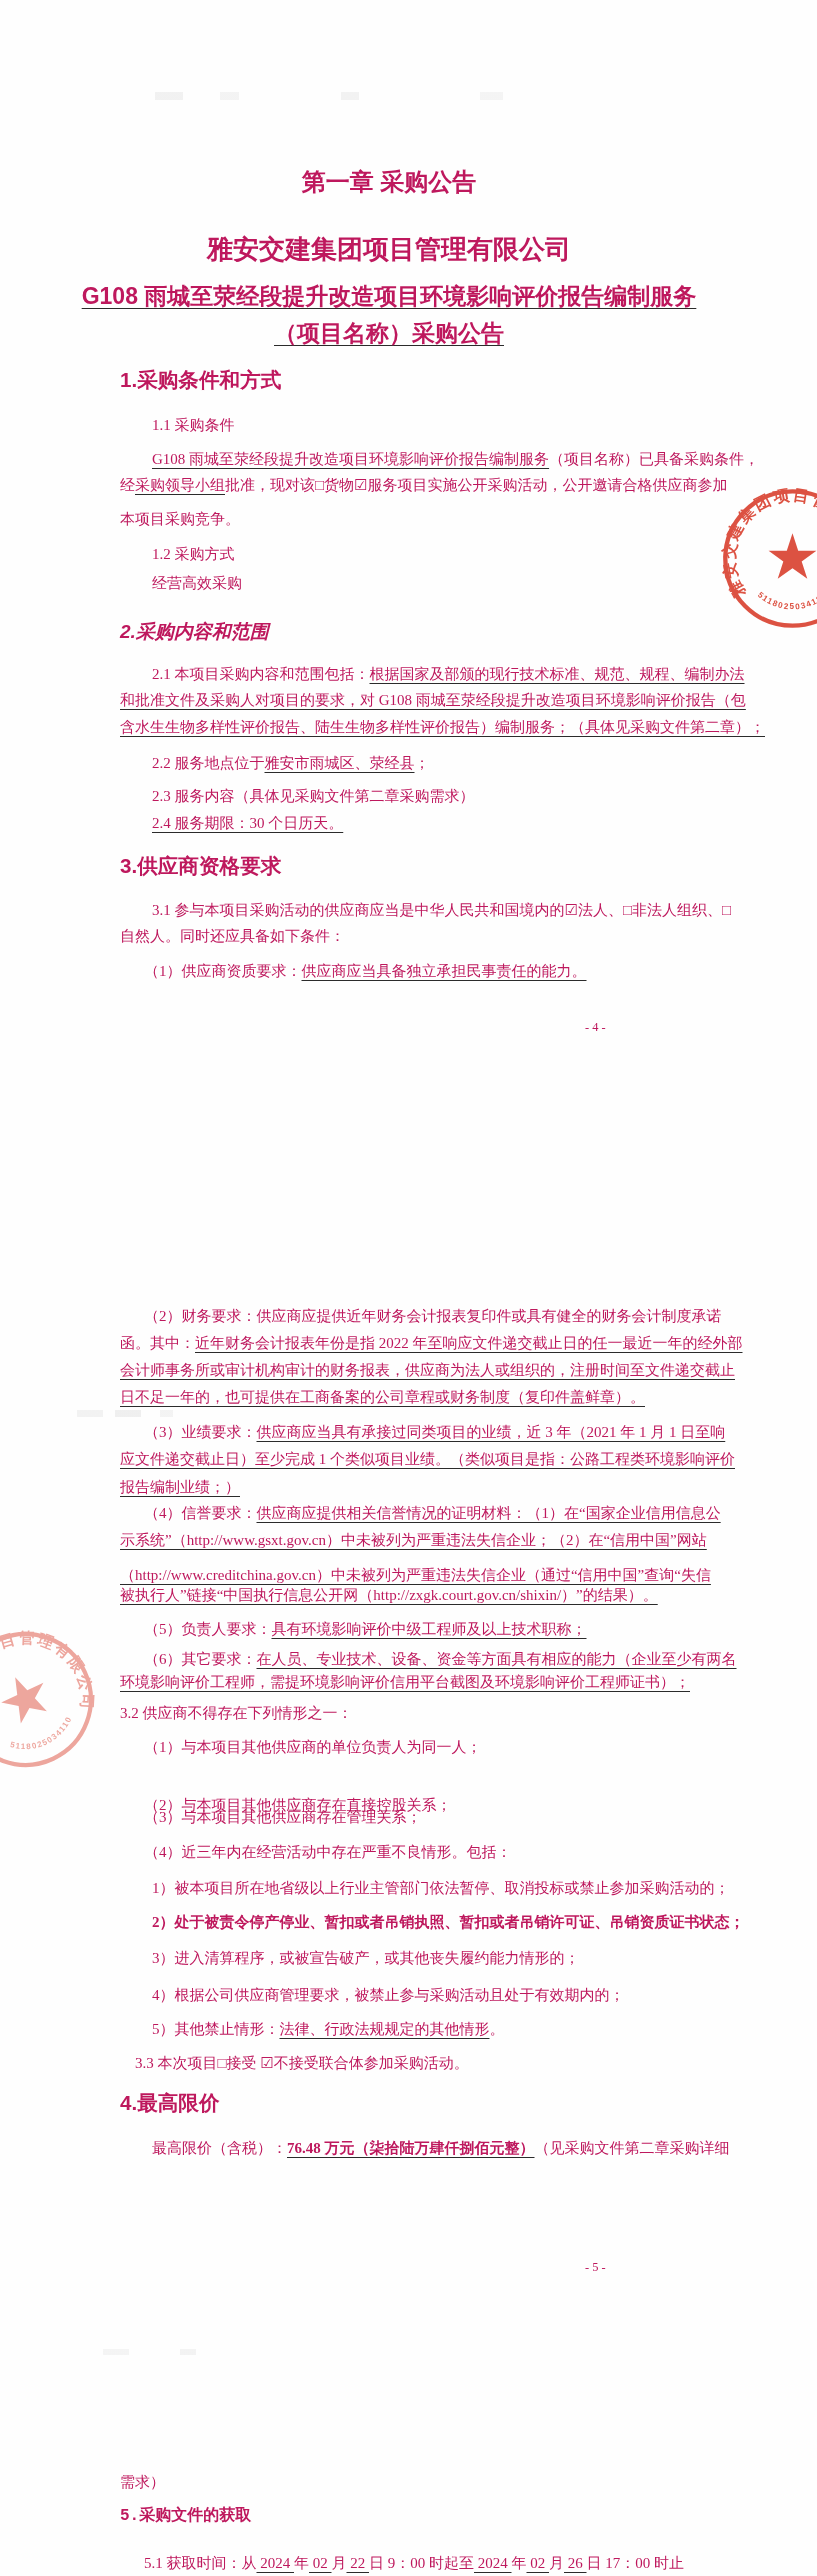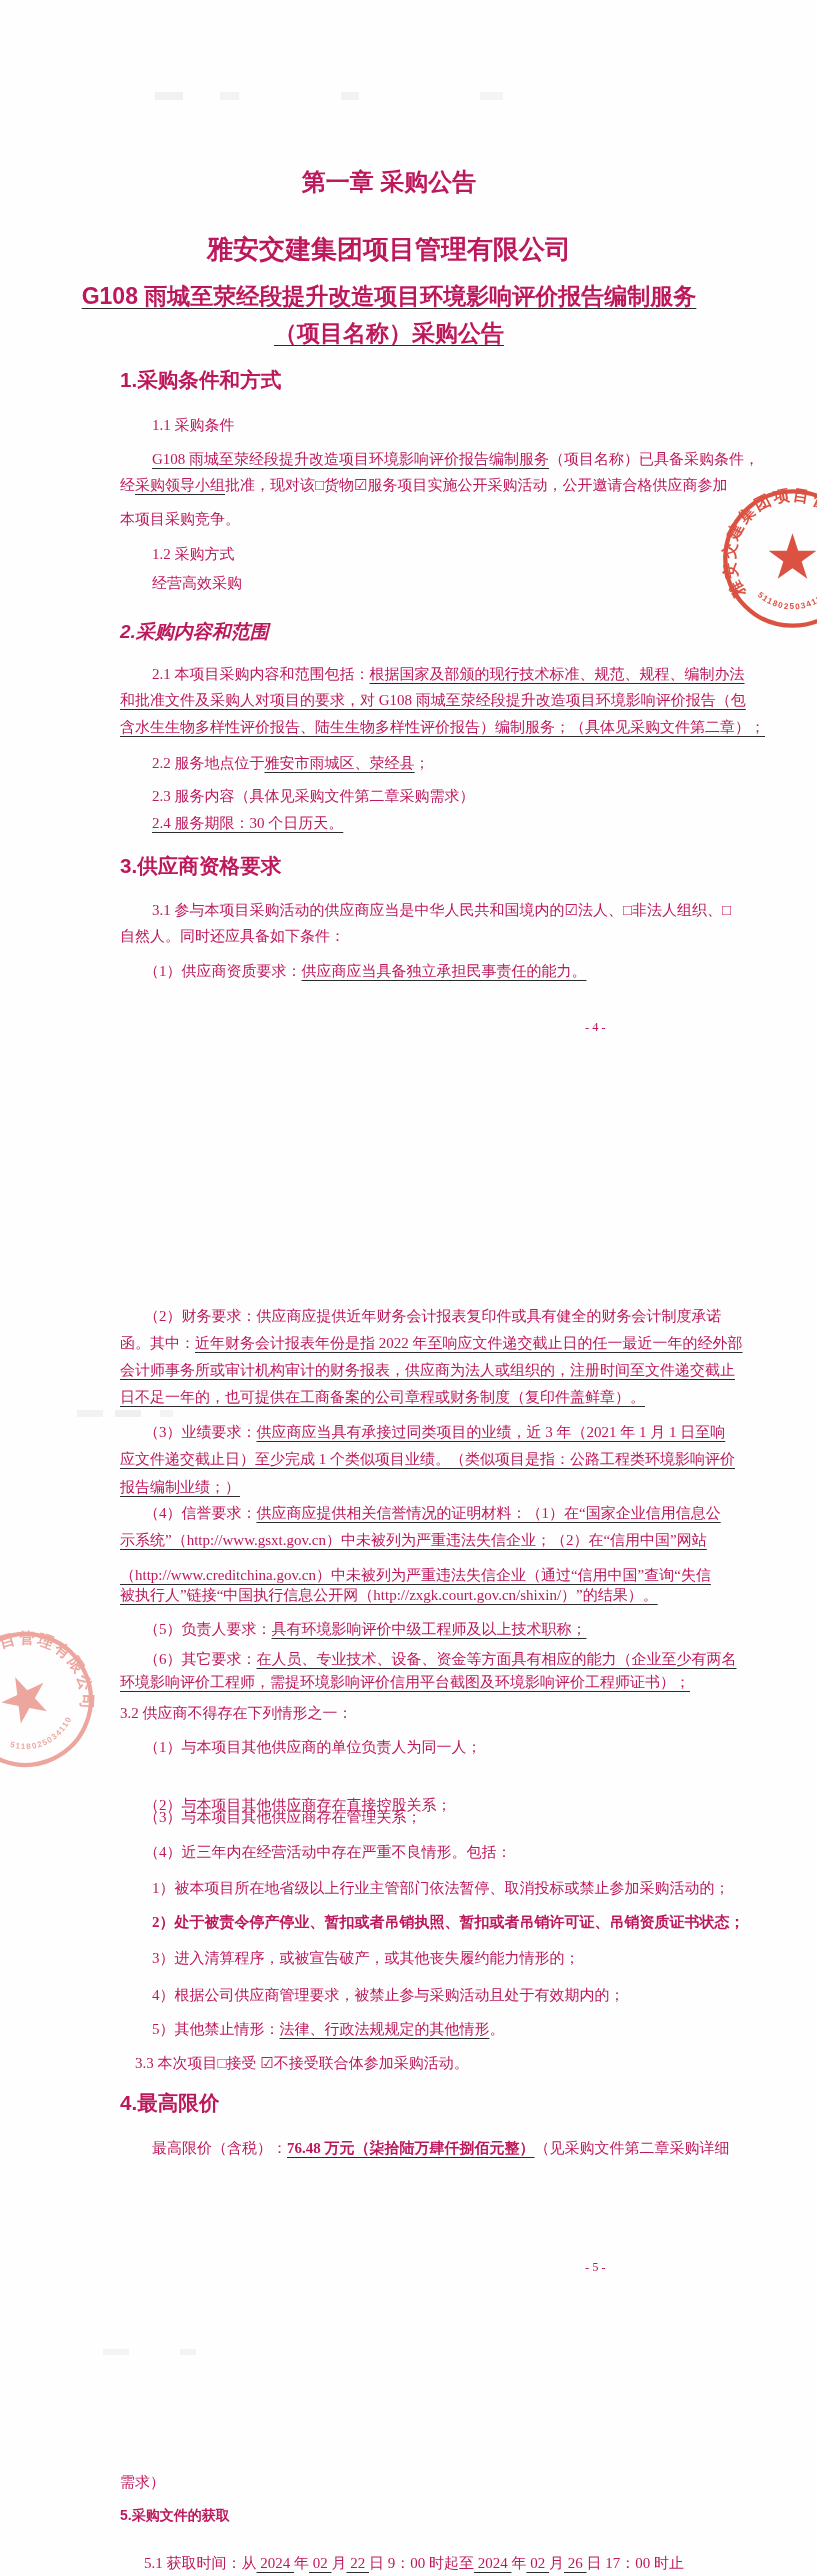"5.采购文件的获取" span.r-h { font-family: none -> Liberation Mono, monospace; font-size: 14px -> 16px }
